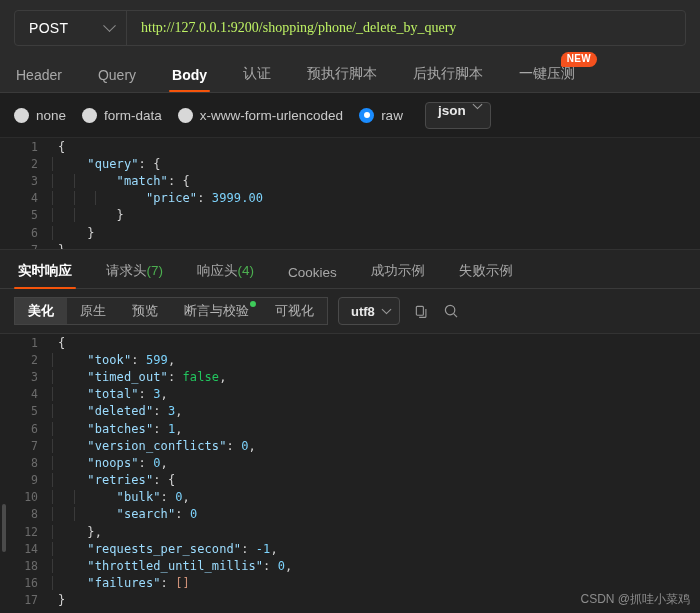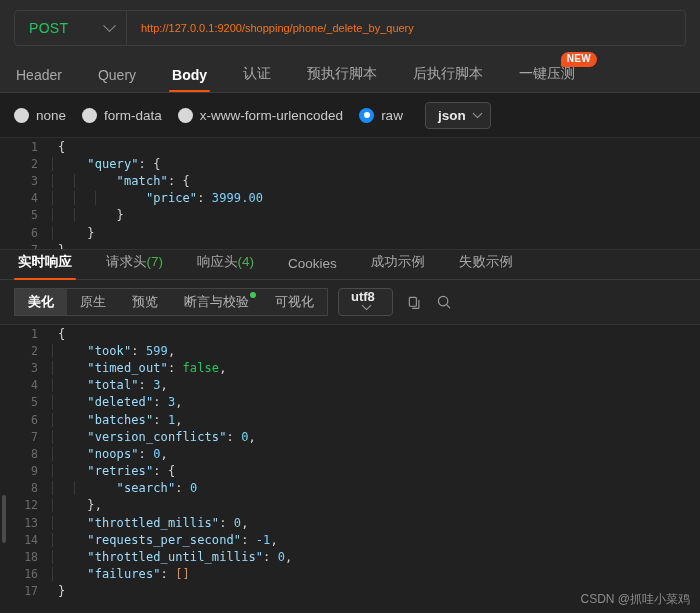"POST" .method-label { color: #22c55e -> #ffffff }
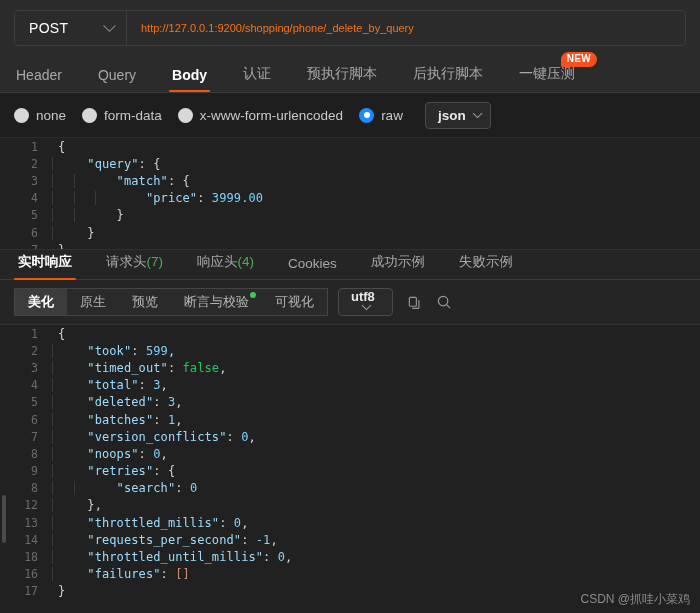"http://127.0.0.1:9200/shopping/phone/_de" .url-input { color: #f97316 -> #bef264; font-family: Liberation Sans, sans-serif -> Liberation Serif, serif; font-size: 11px -> 14px }
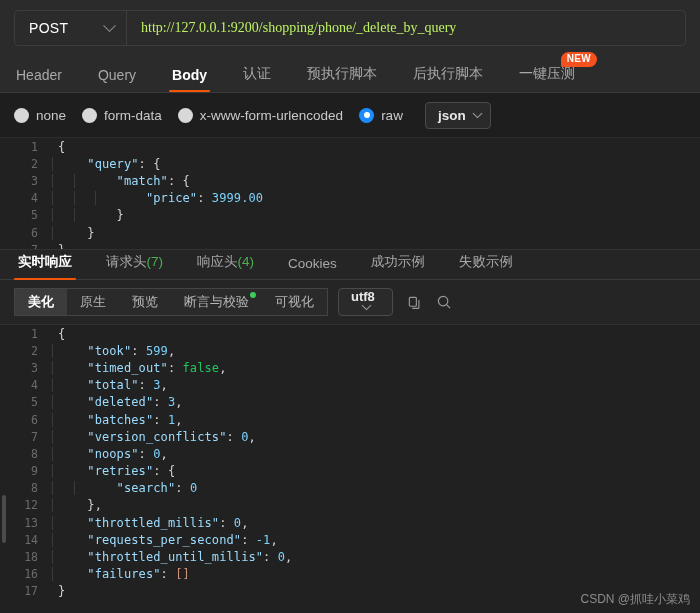"json" .fmt-select { align-items: center -> flex-start }
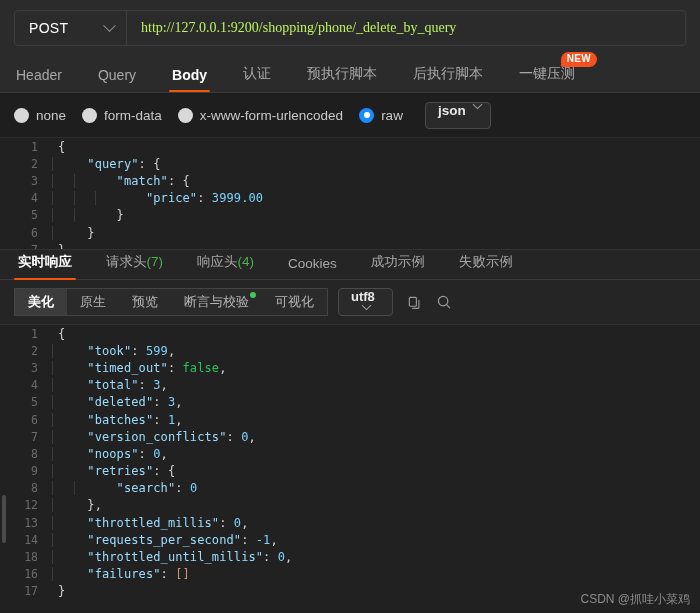"实时响应" .res-tabs { height: 31px -> 40px }
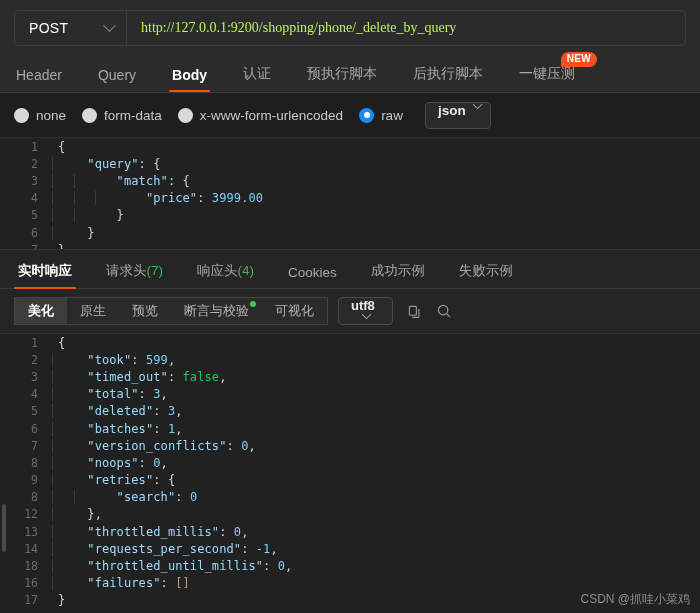"utf8" .enc-select { flex-direction: column -> none }
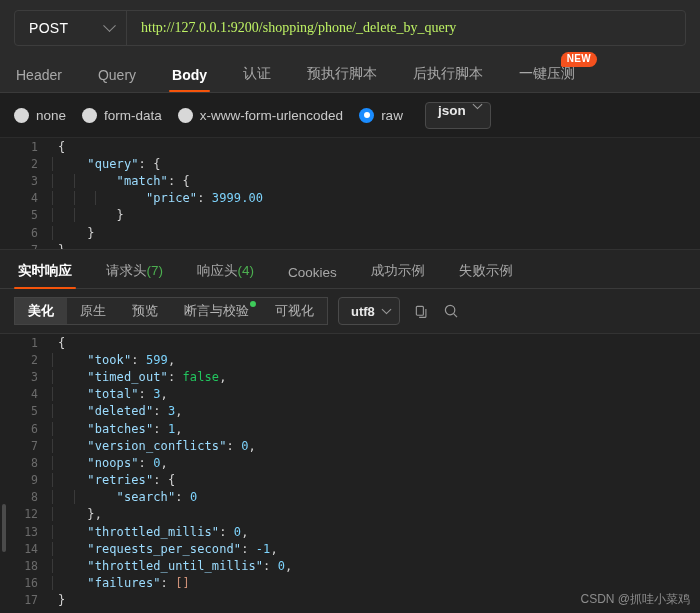"10" div.code-row { html: none -> <div> <div>10</div> <div><span></span><span></span><span> </span><span>"bulk"</span><span>: </span><span>0</span><span>,</span></div> </div> }
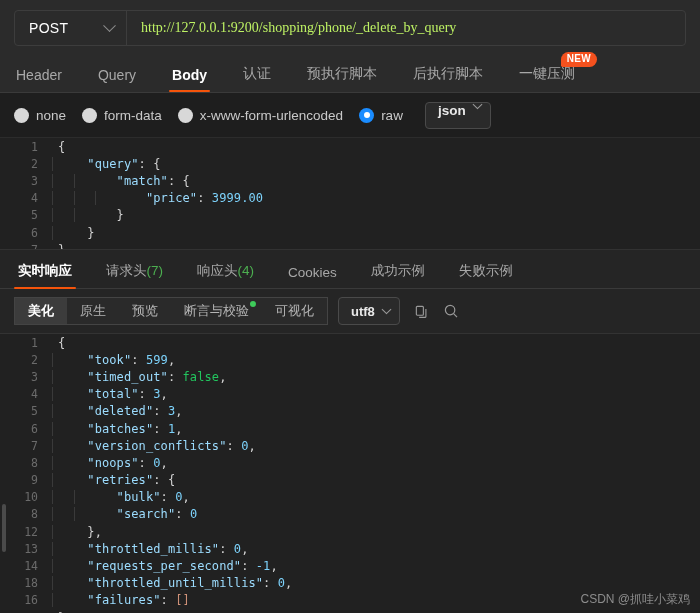"13" div.code-row { html: <div> <div>13</div> <div><span></span><span> </span><span>"throttled_millis"</span><span>: </span><span>0</span><span>,</span></div> </div> -> none }
